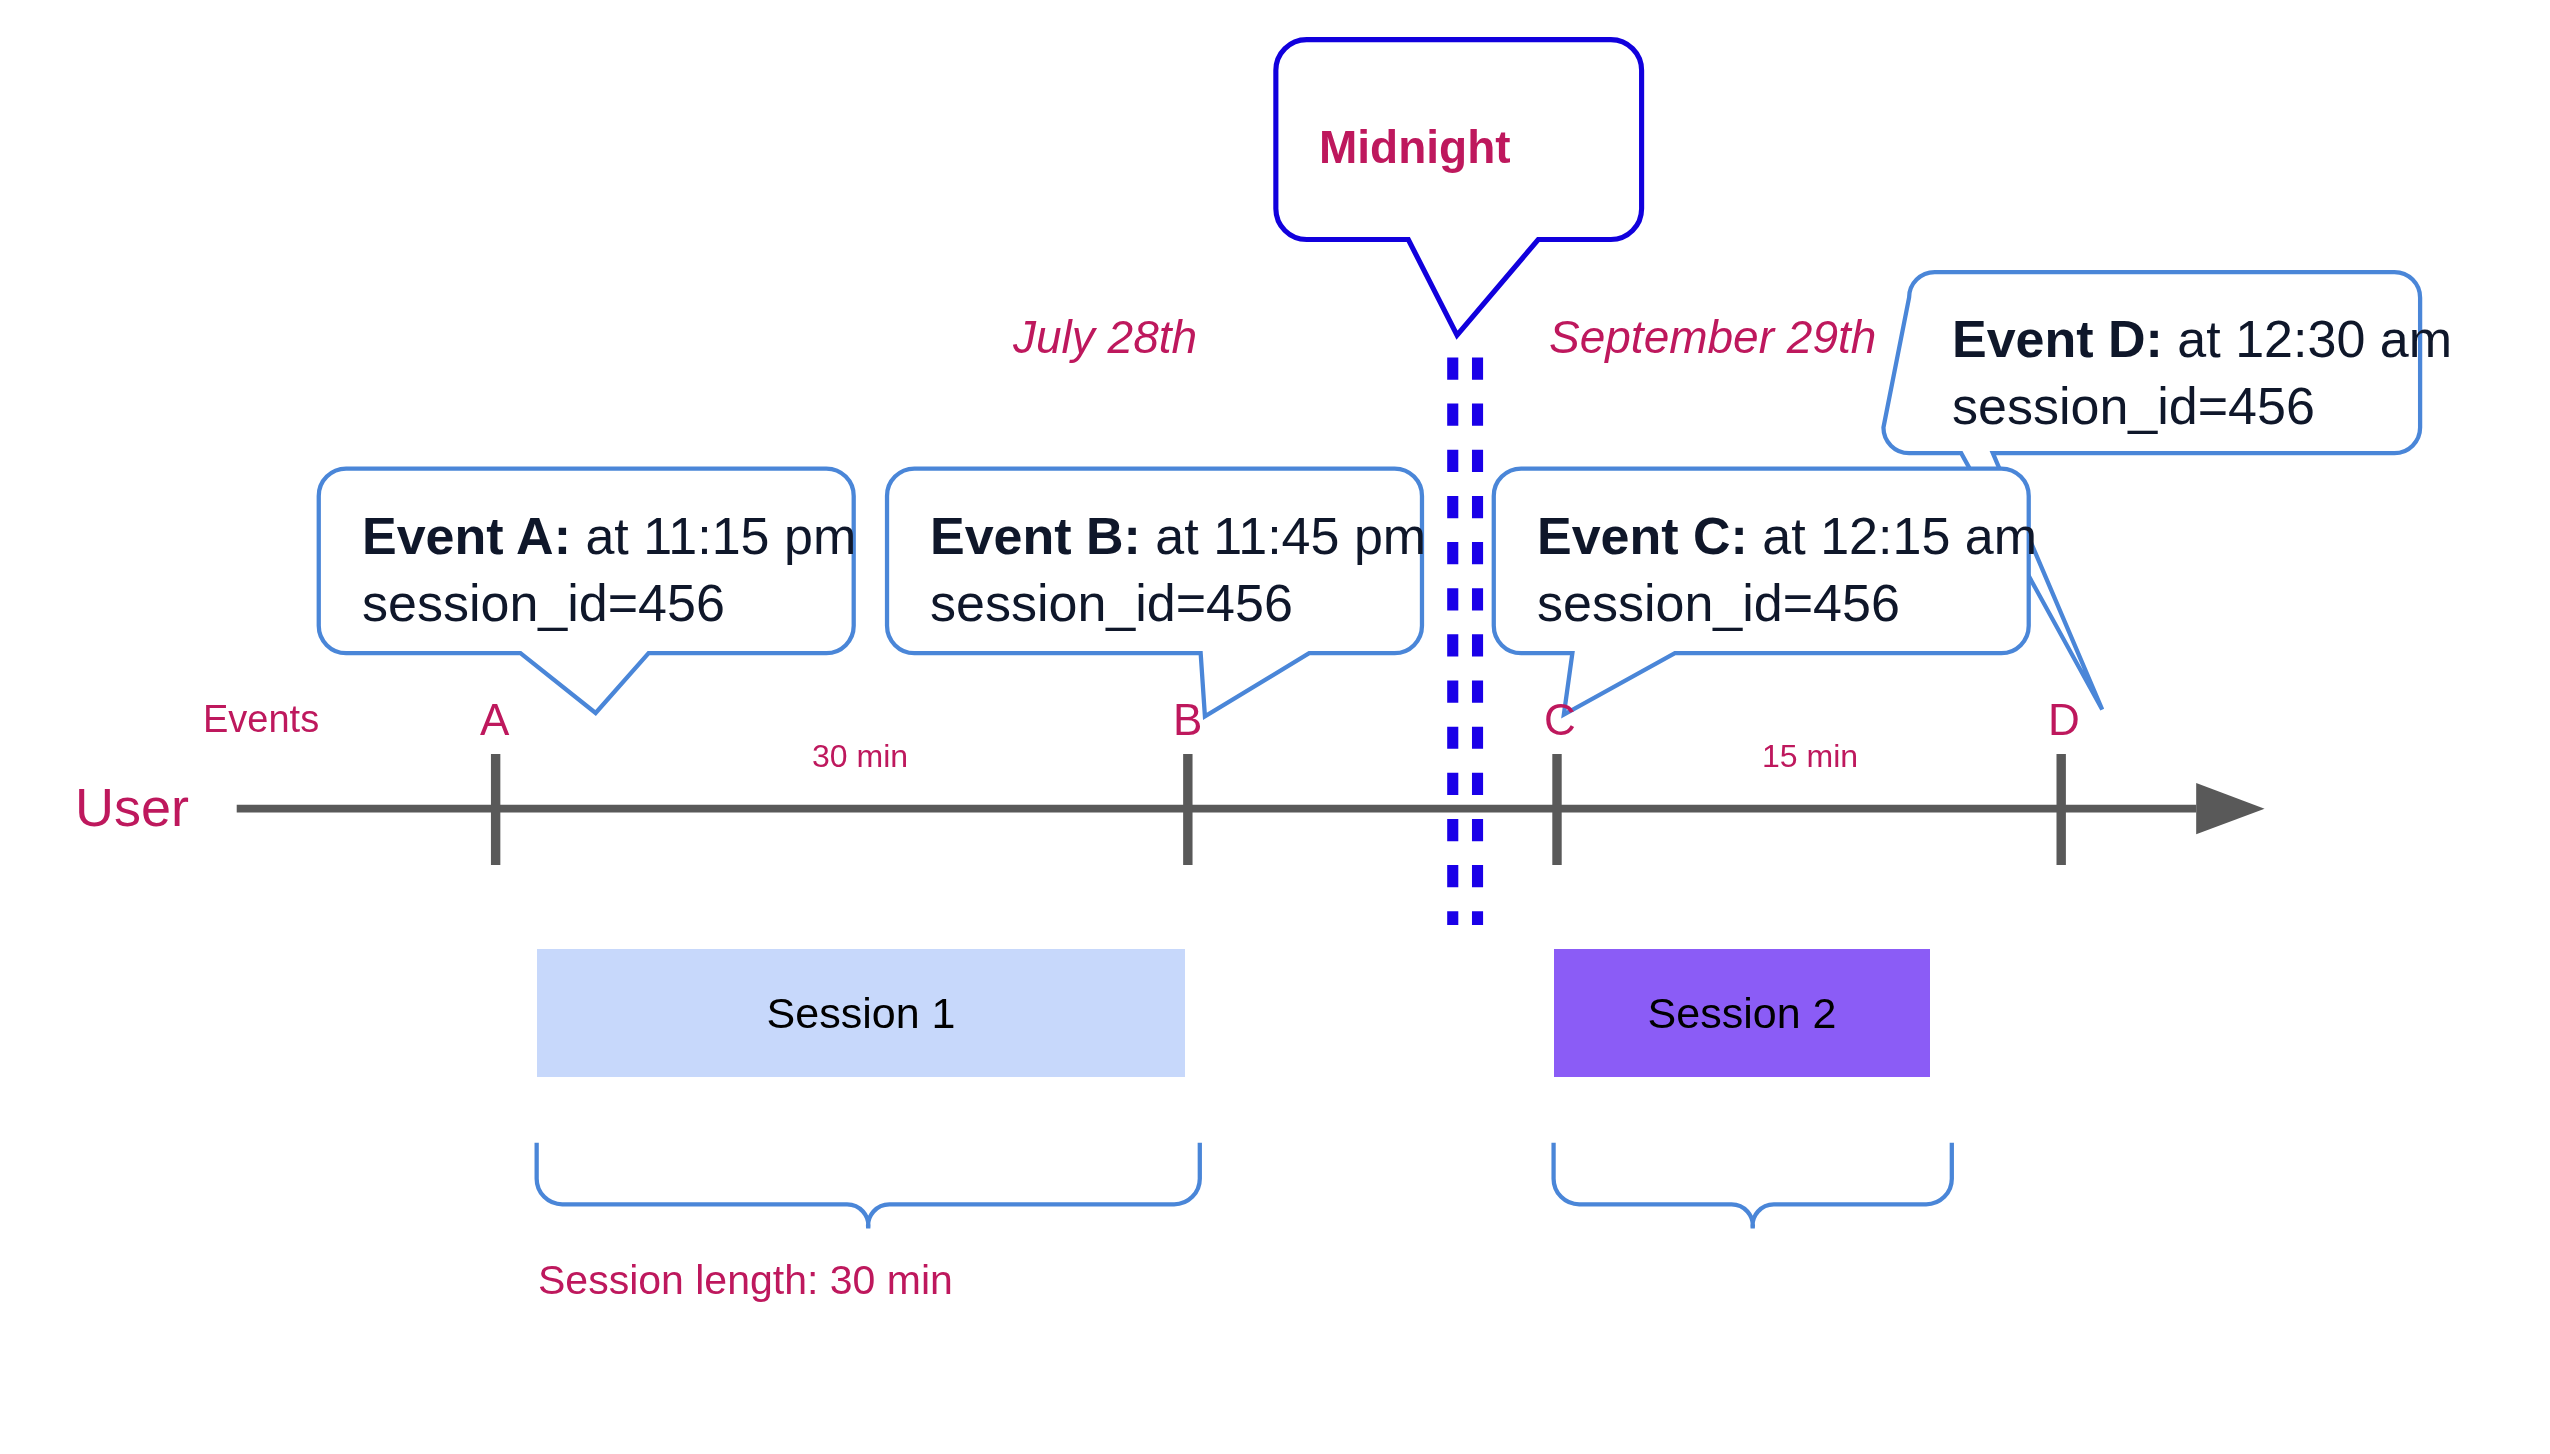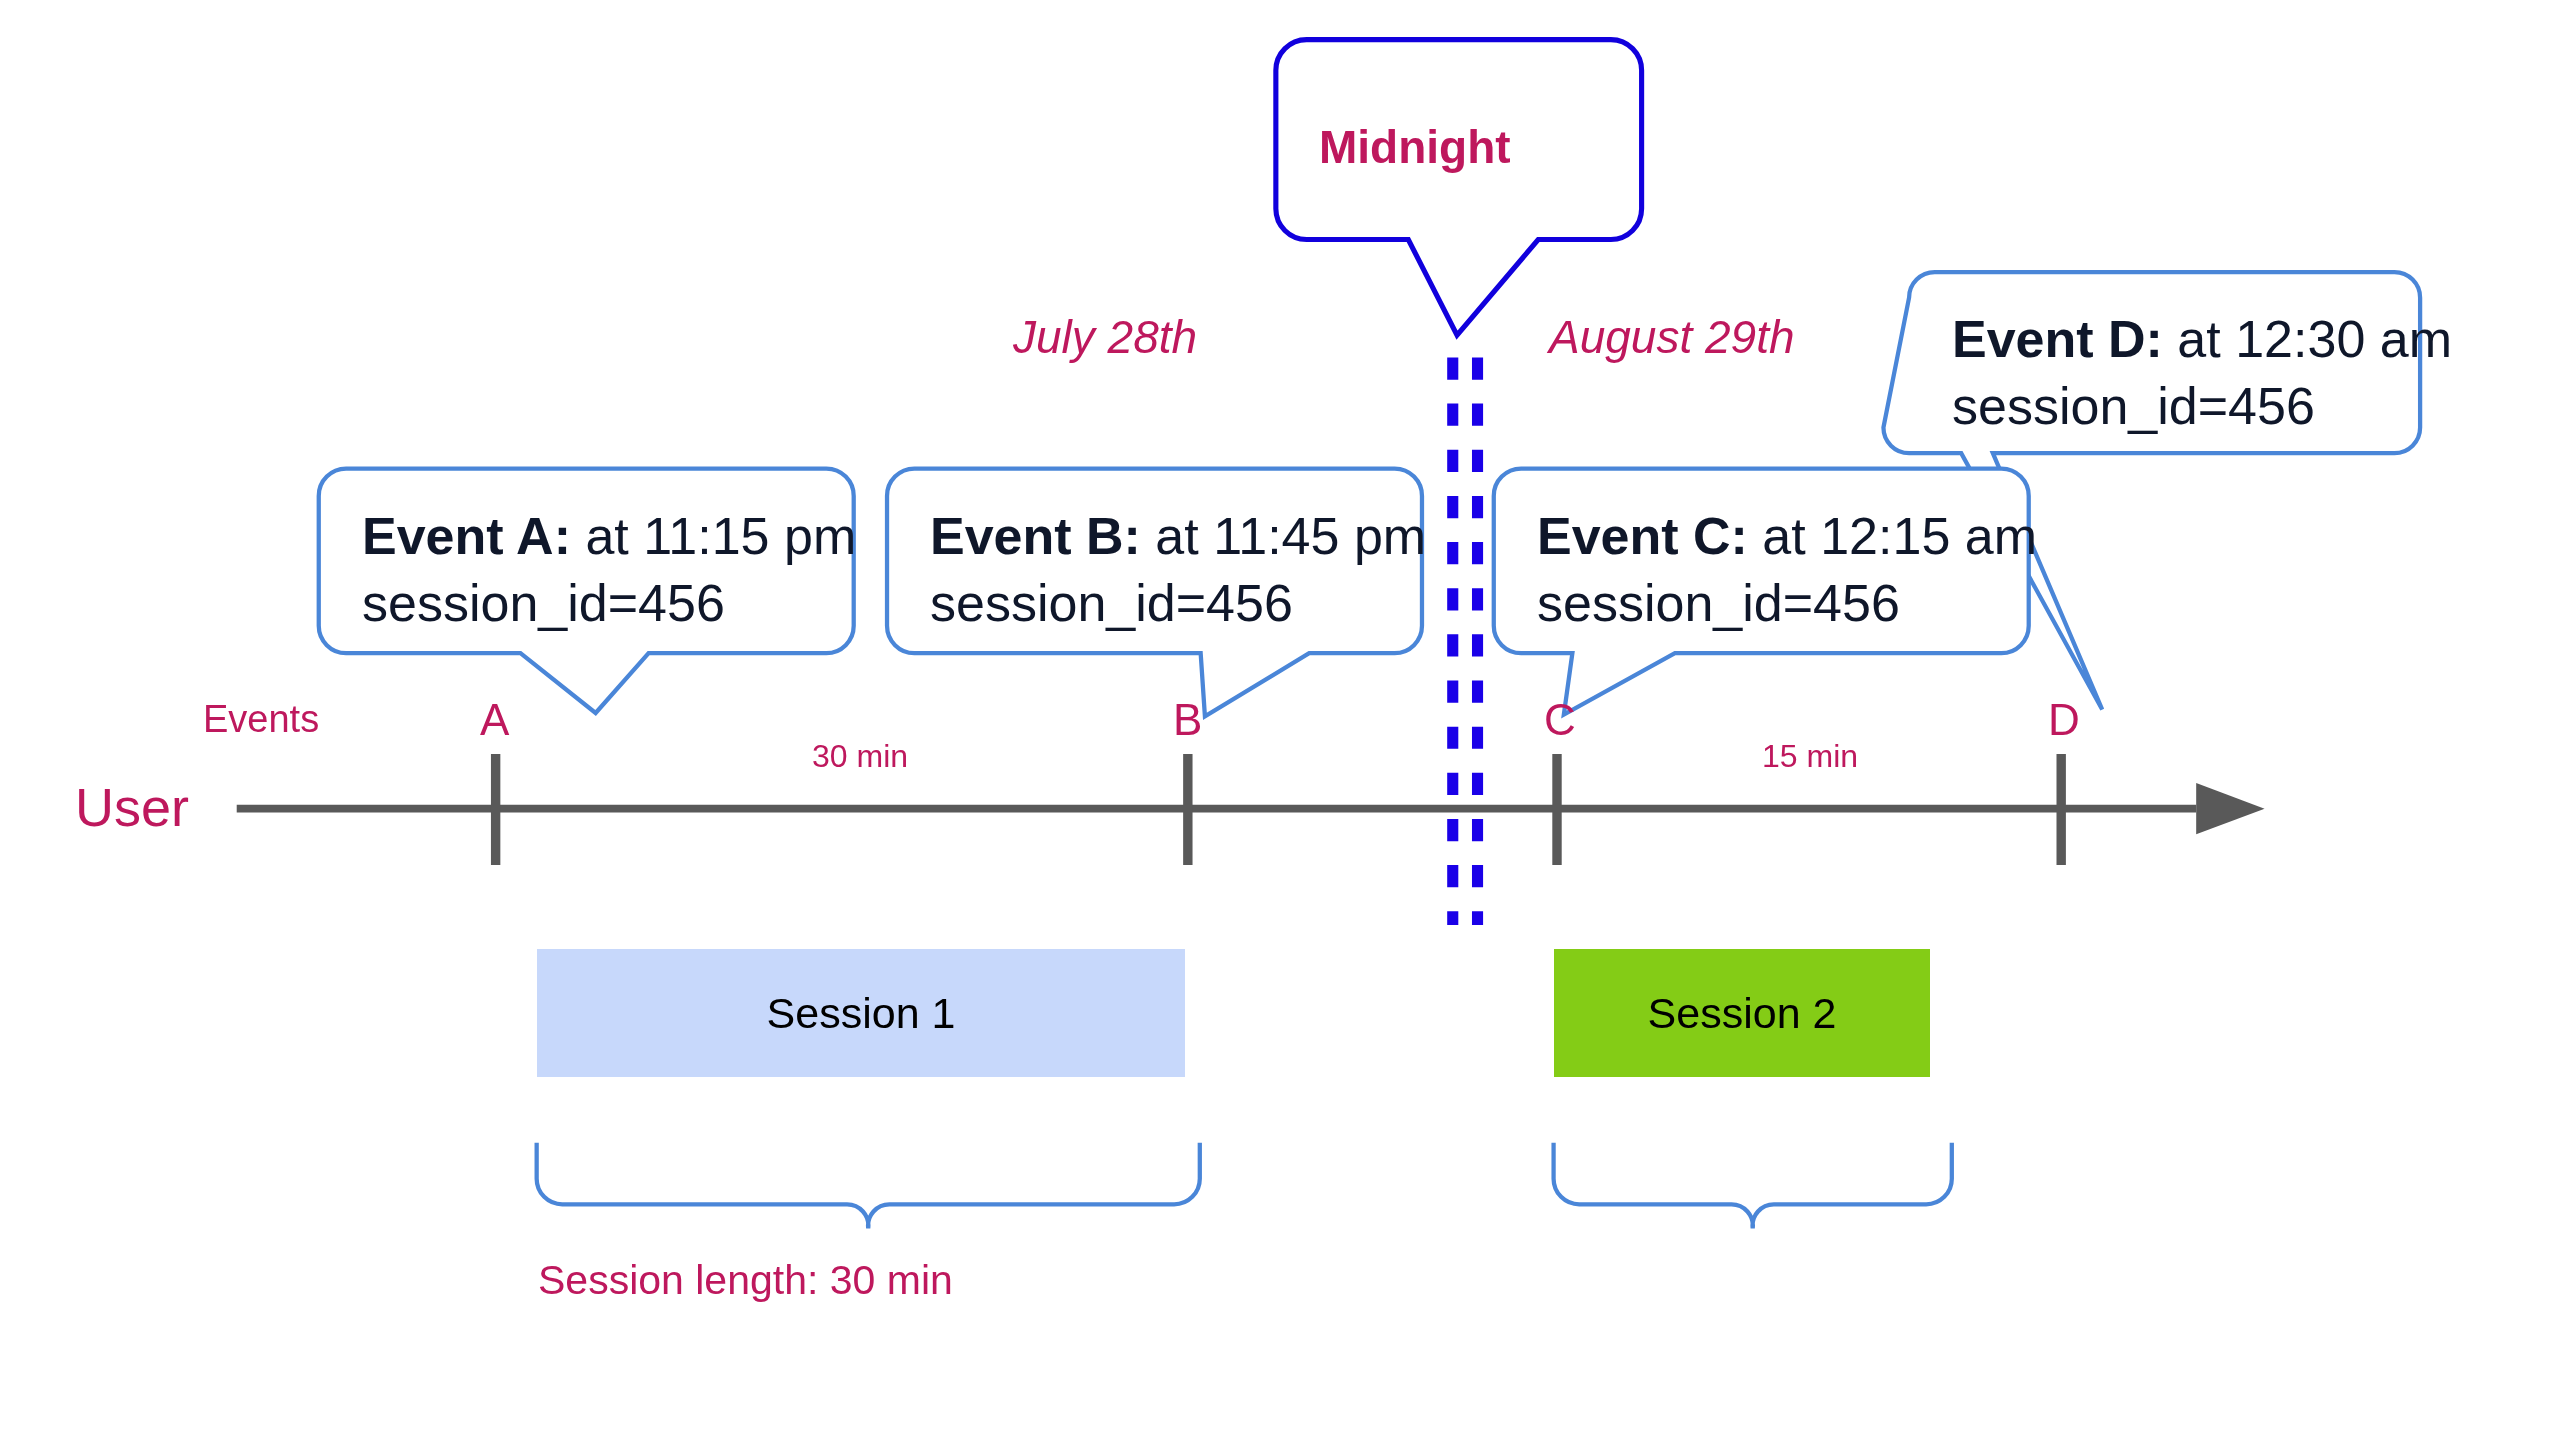"August 29th" div.txt { text: August -> September }
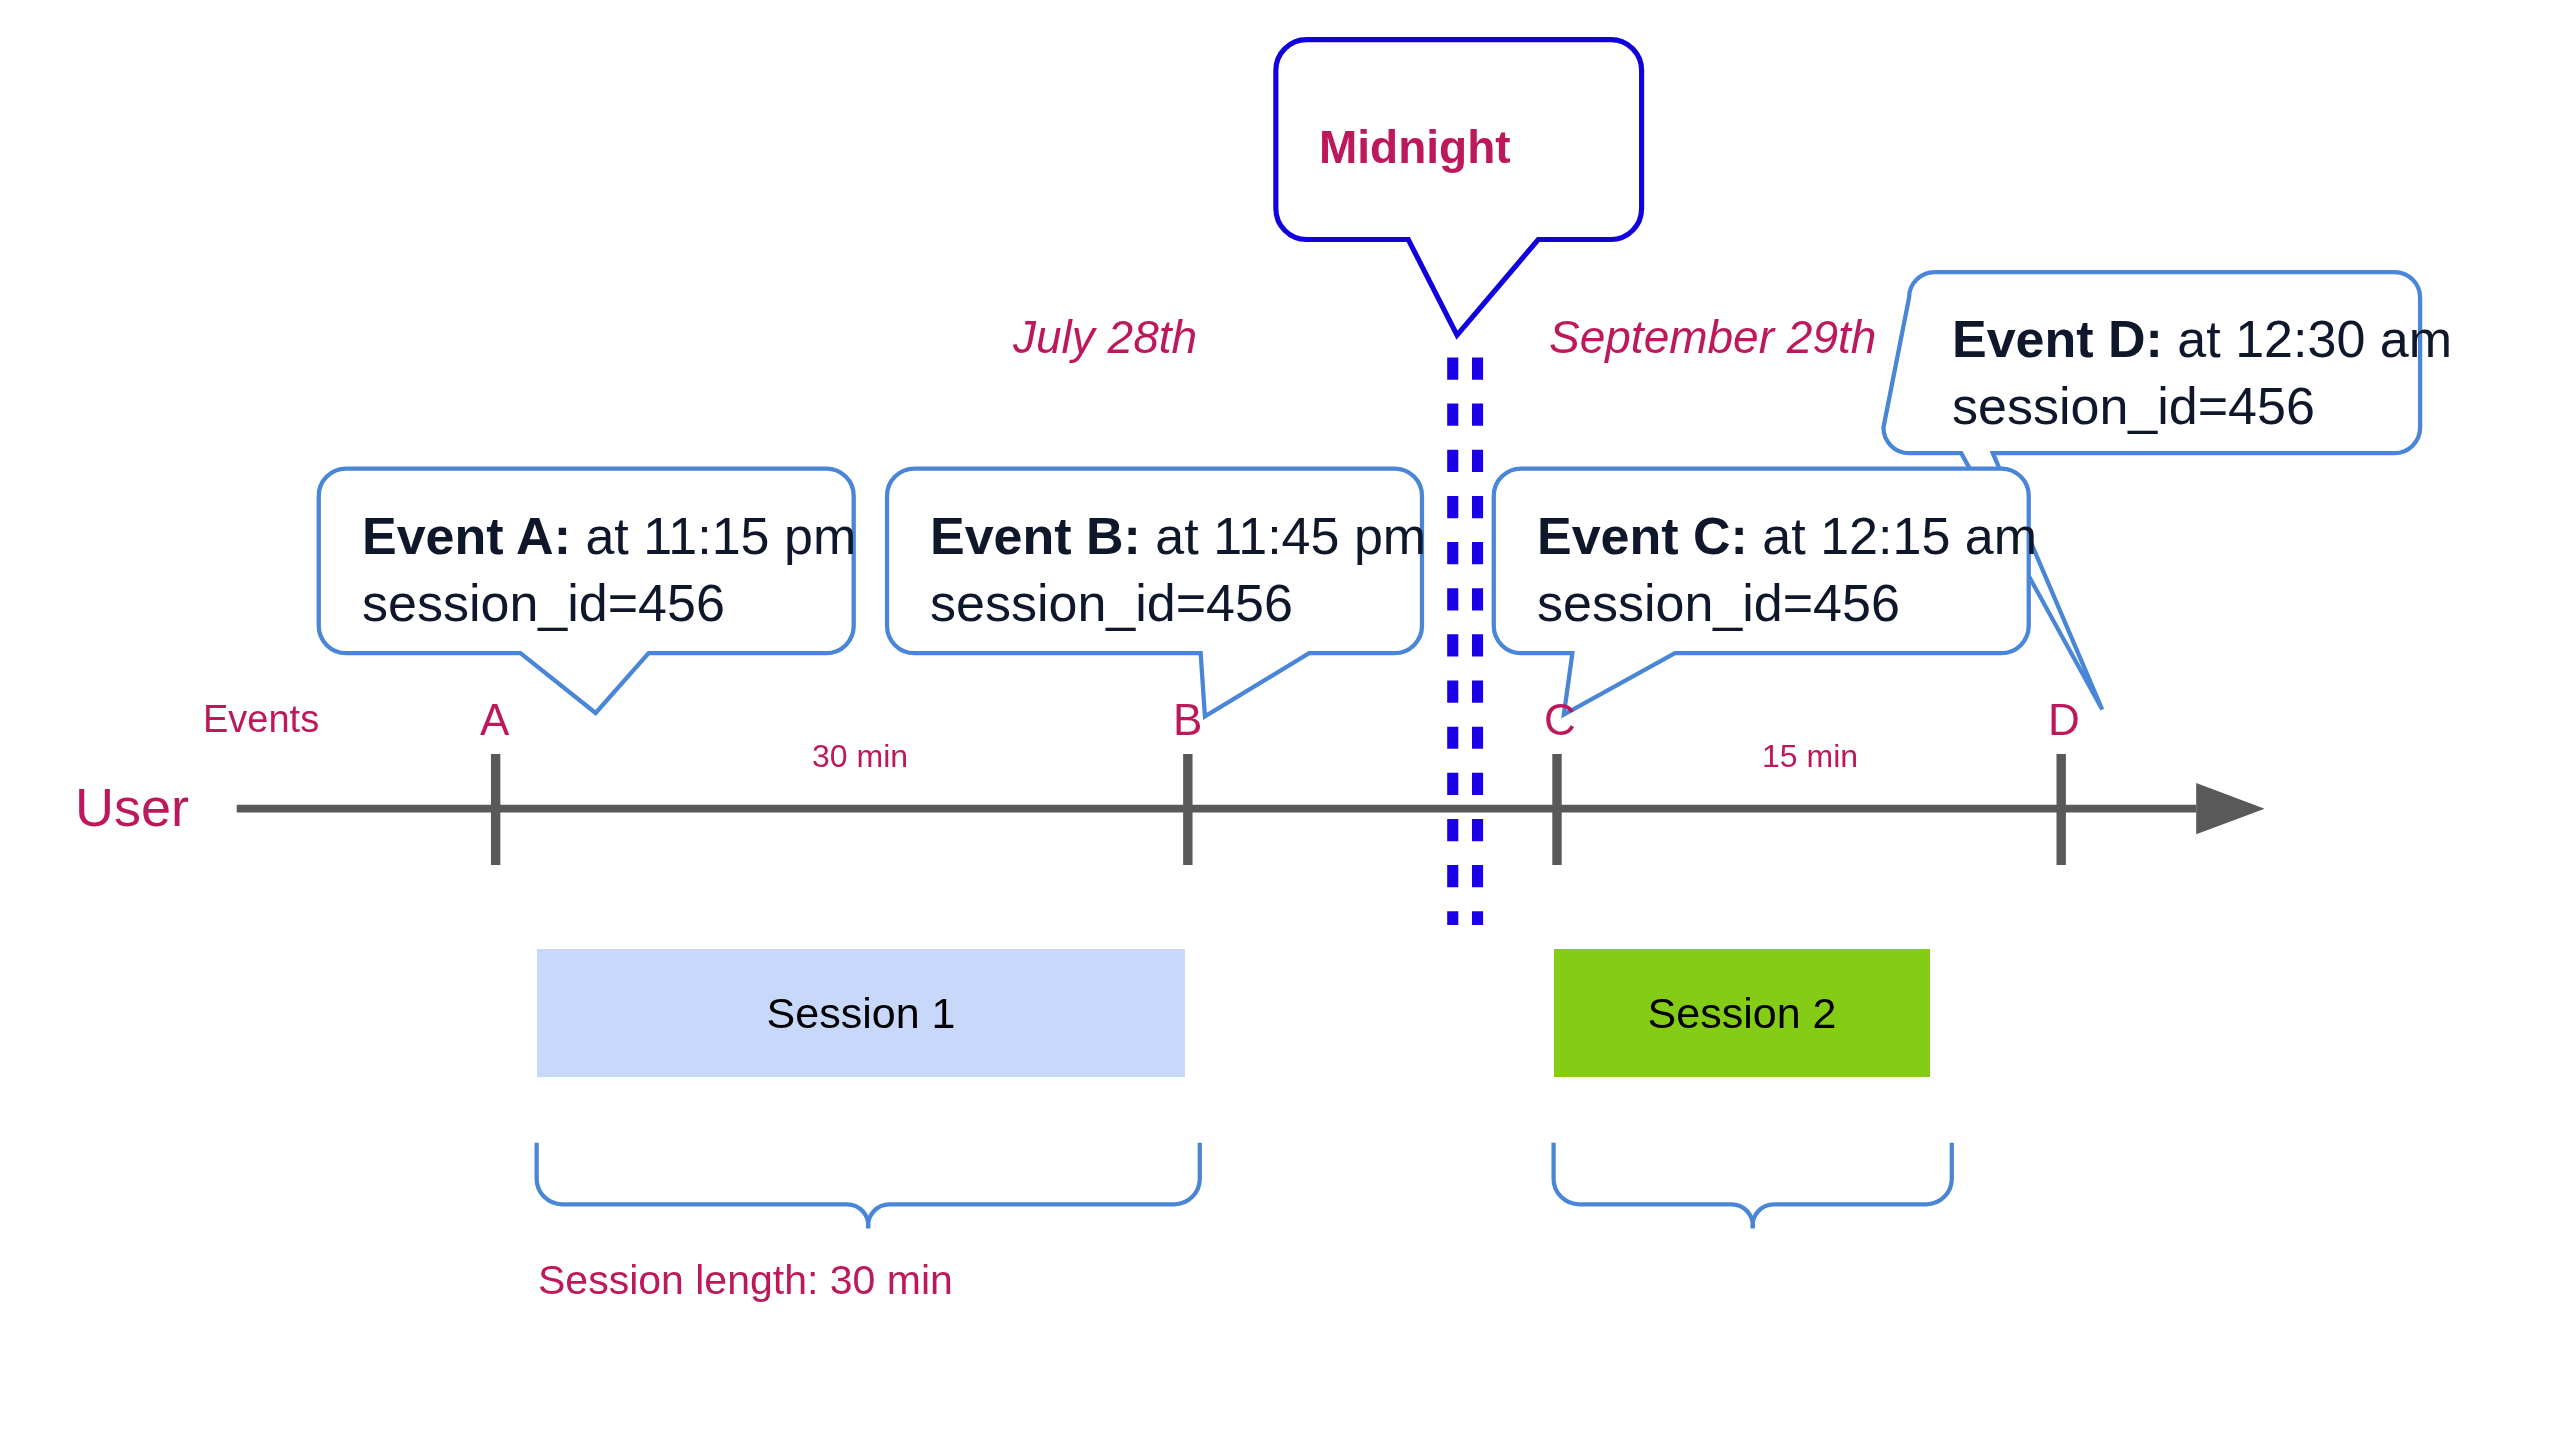"Session 2" div.session-box { background: #84cc16 -> #8b5cf6 }
